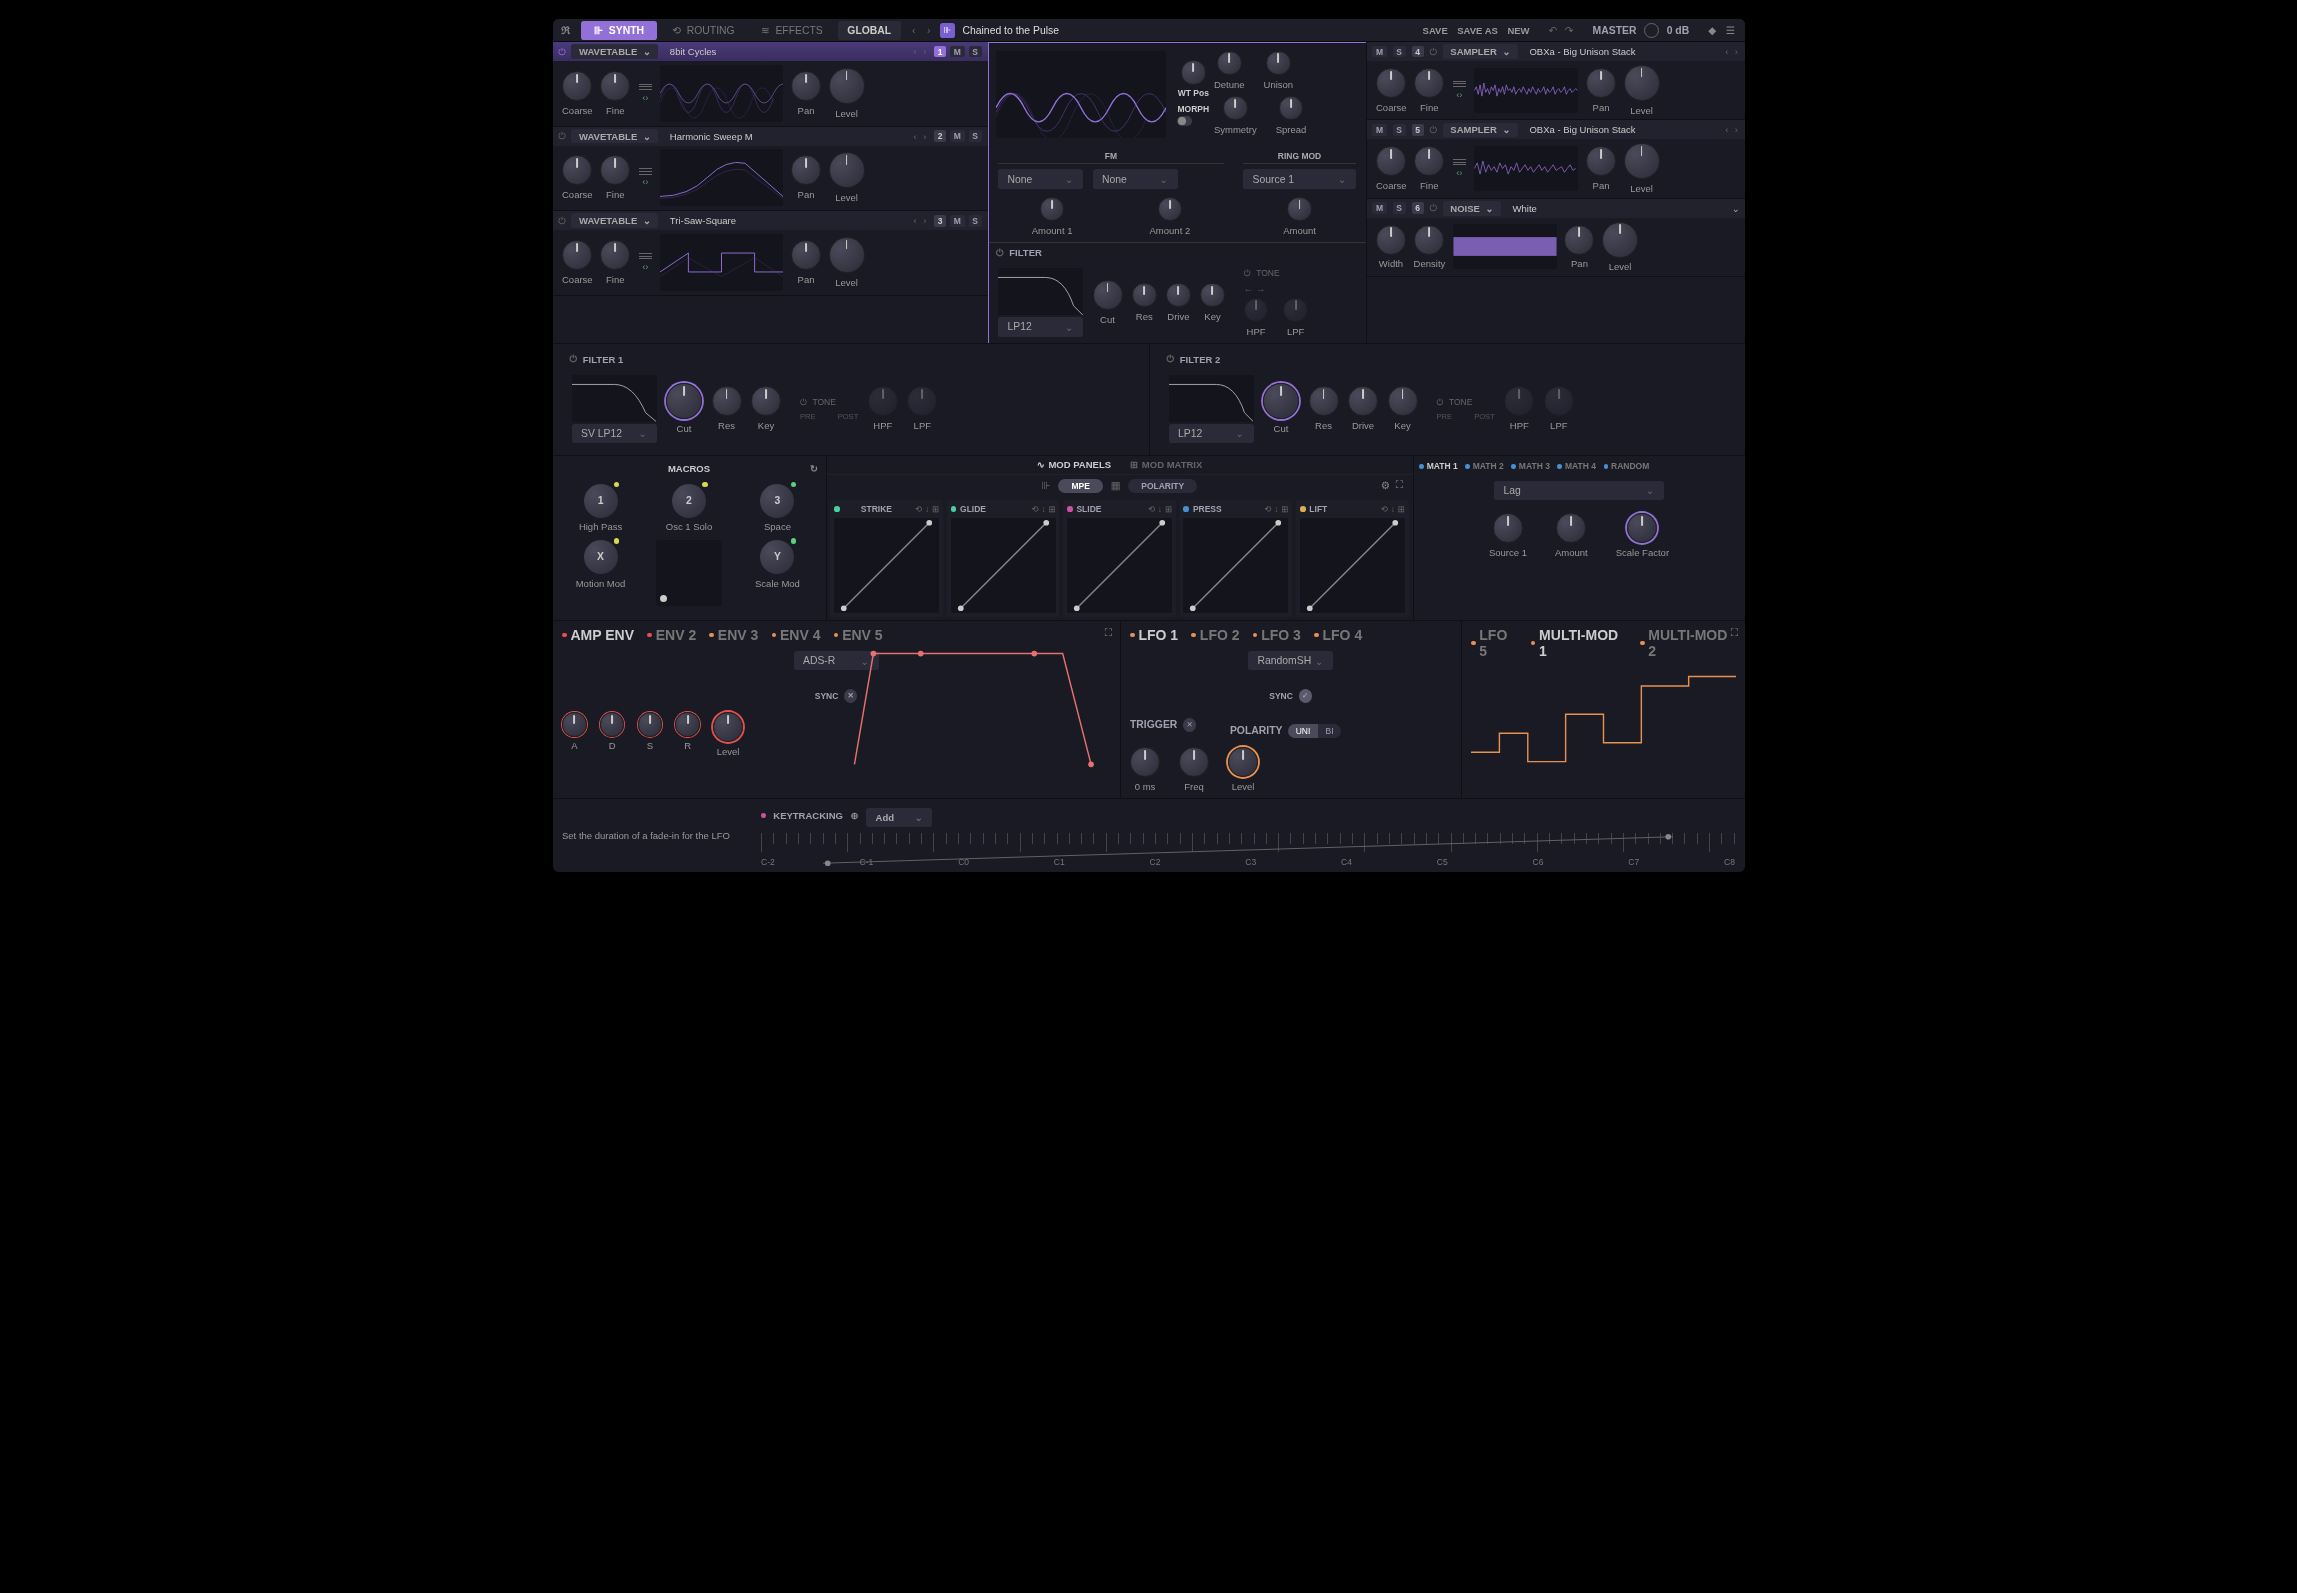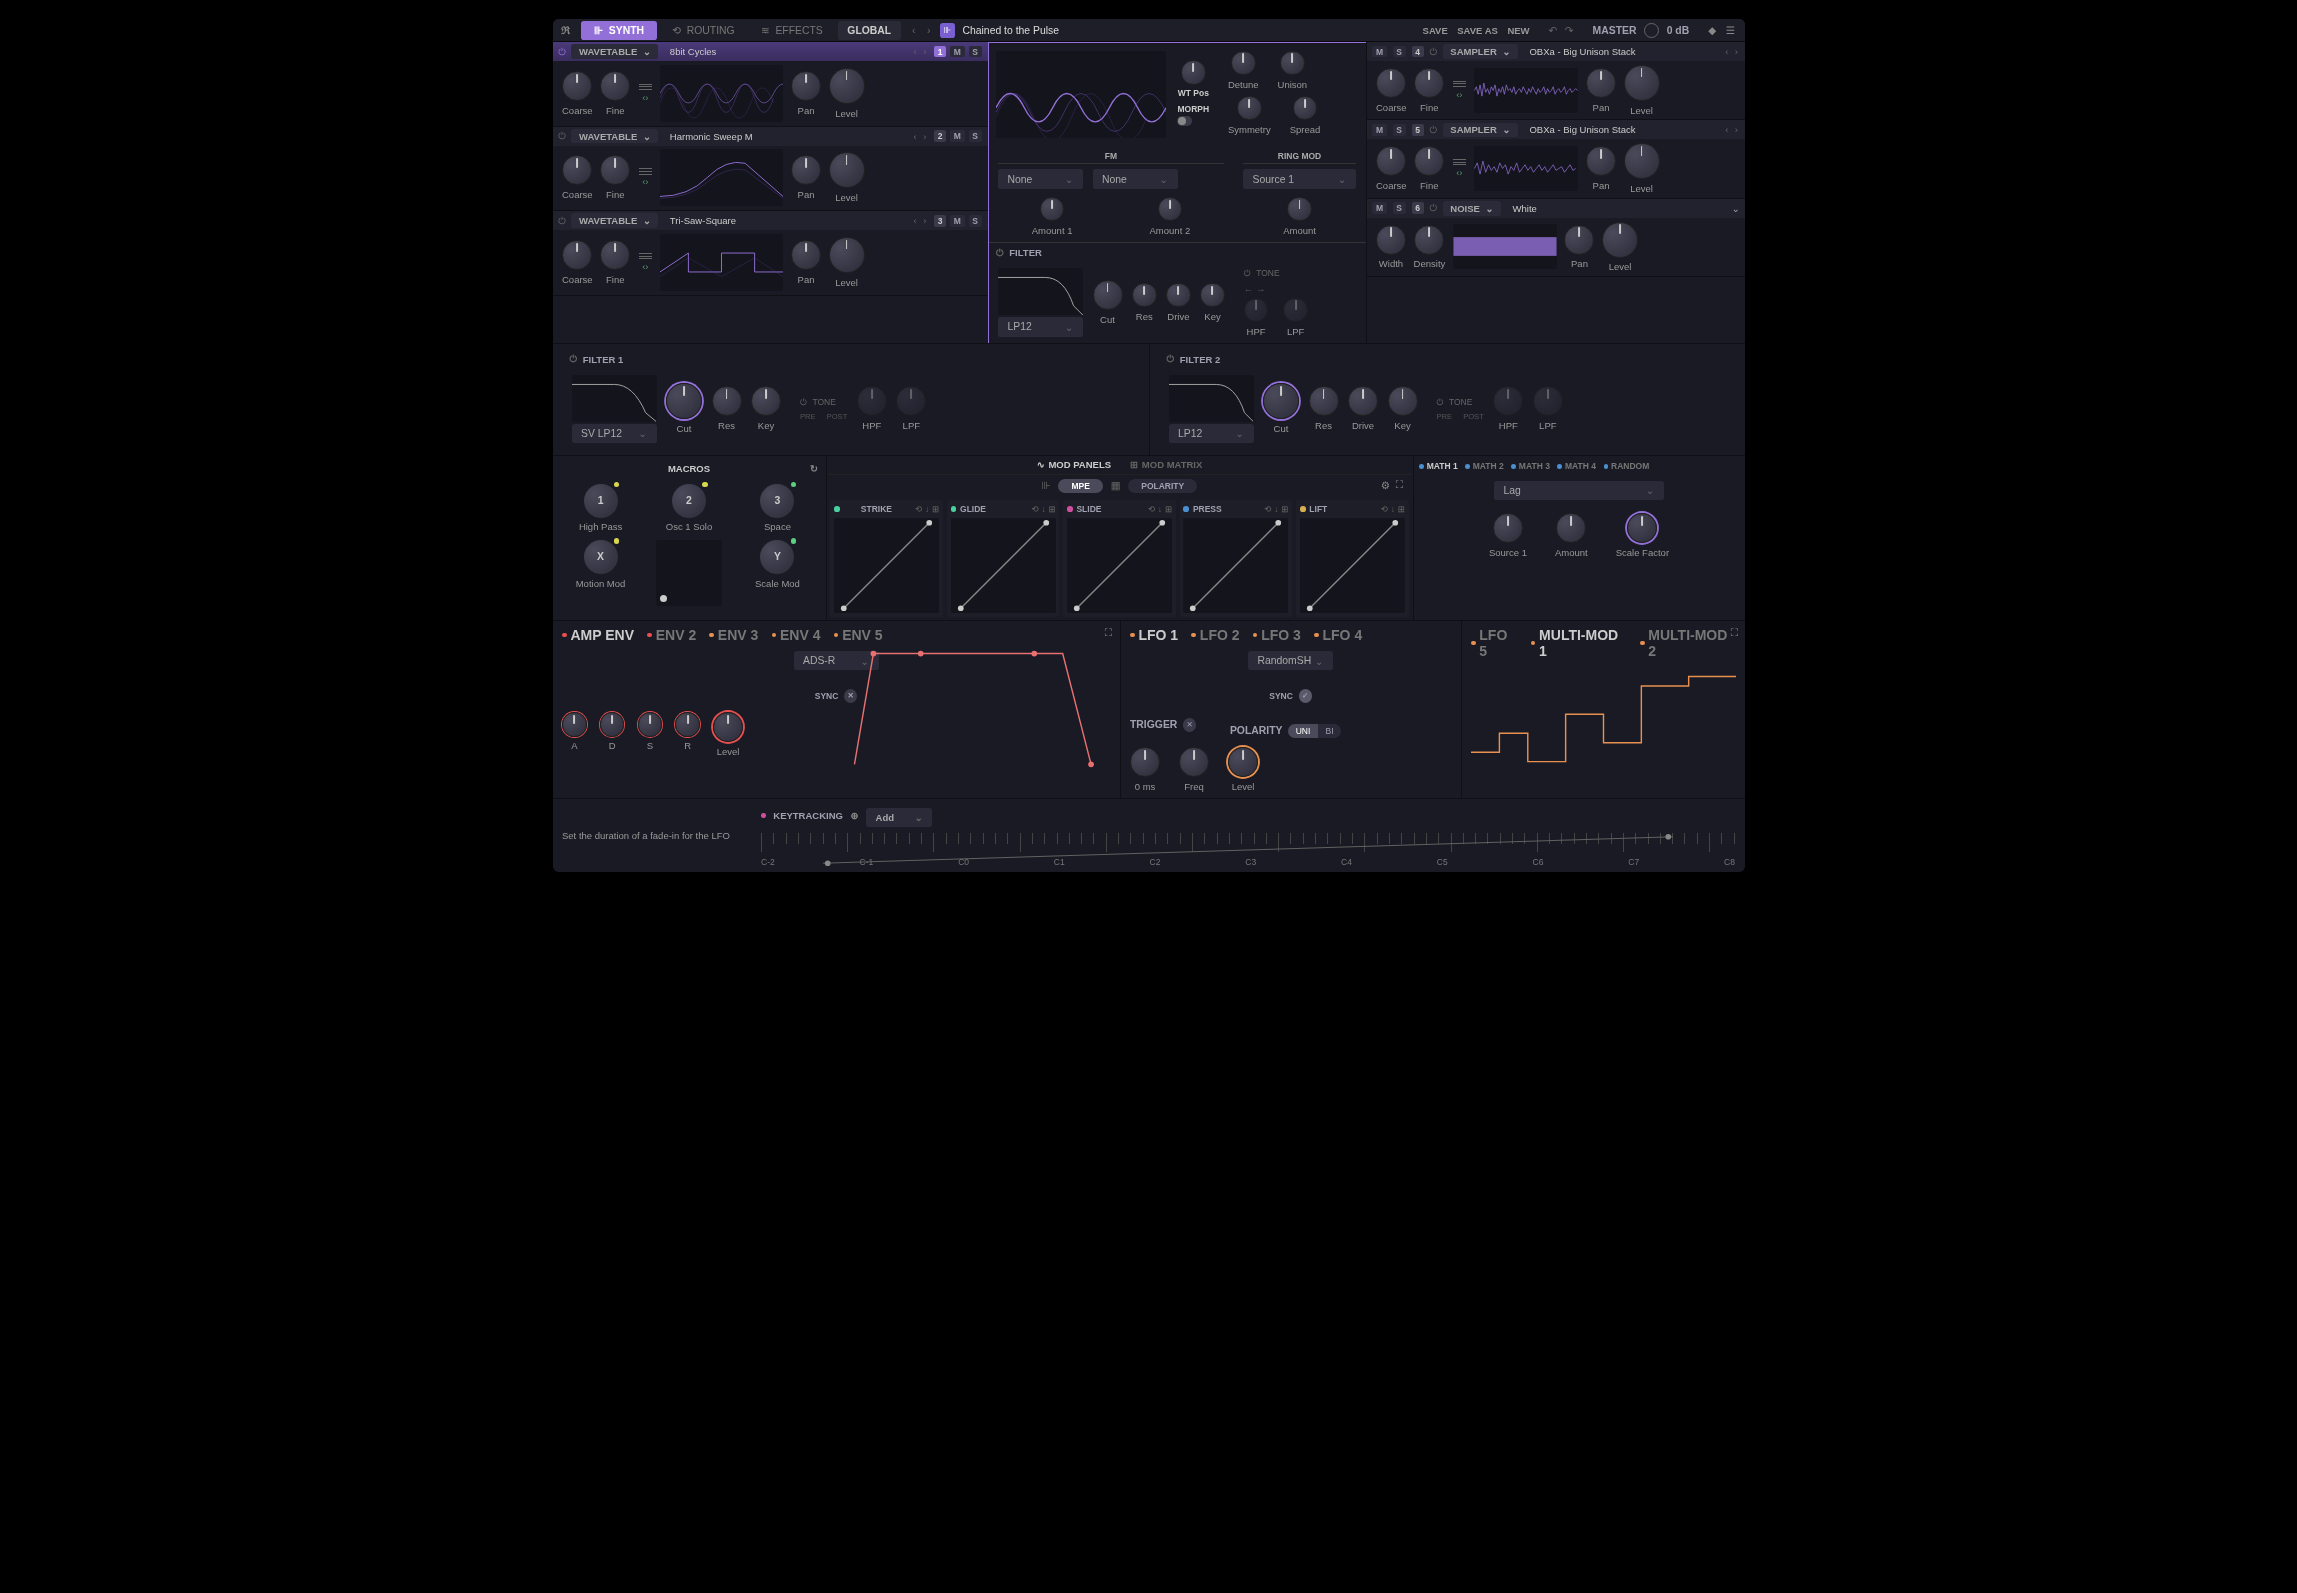"Detune" div { margin-left: 15px -> 1px }
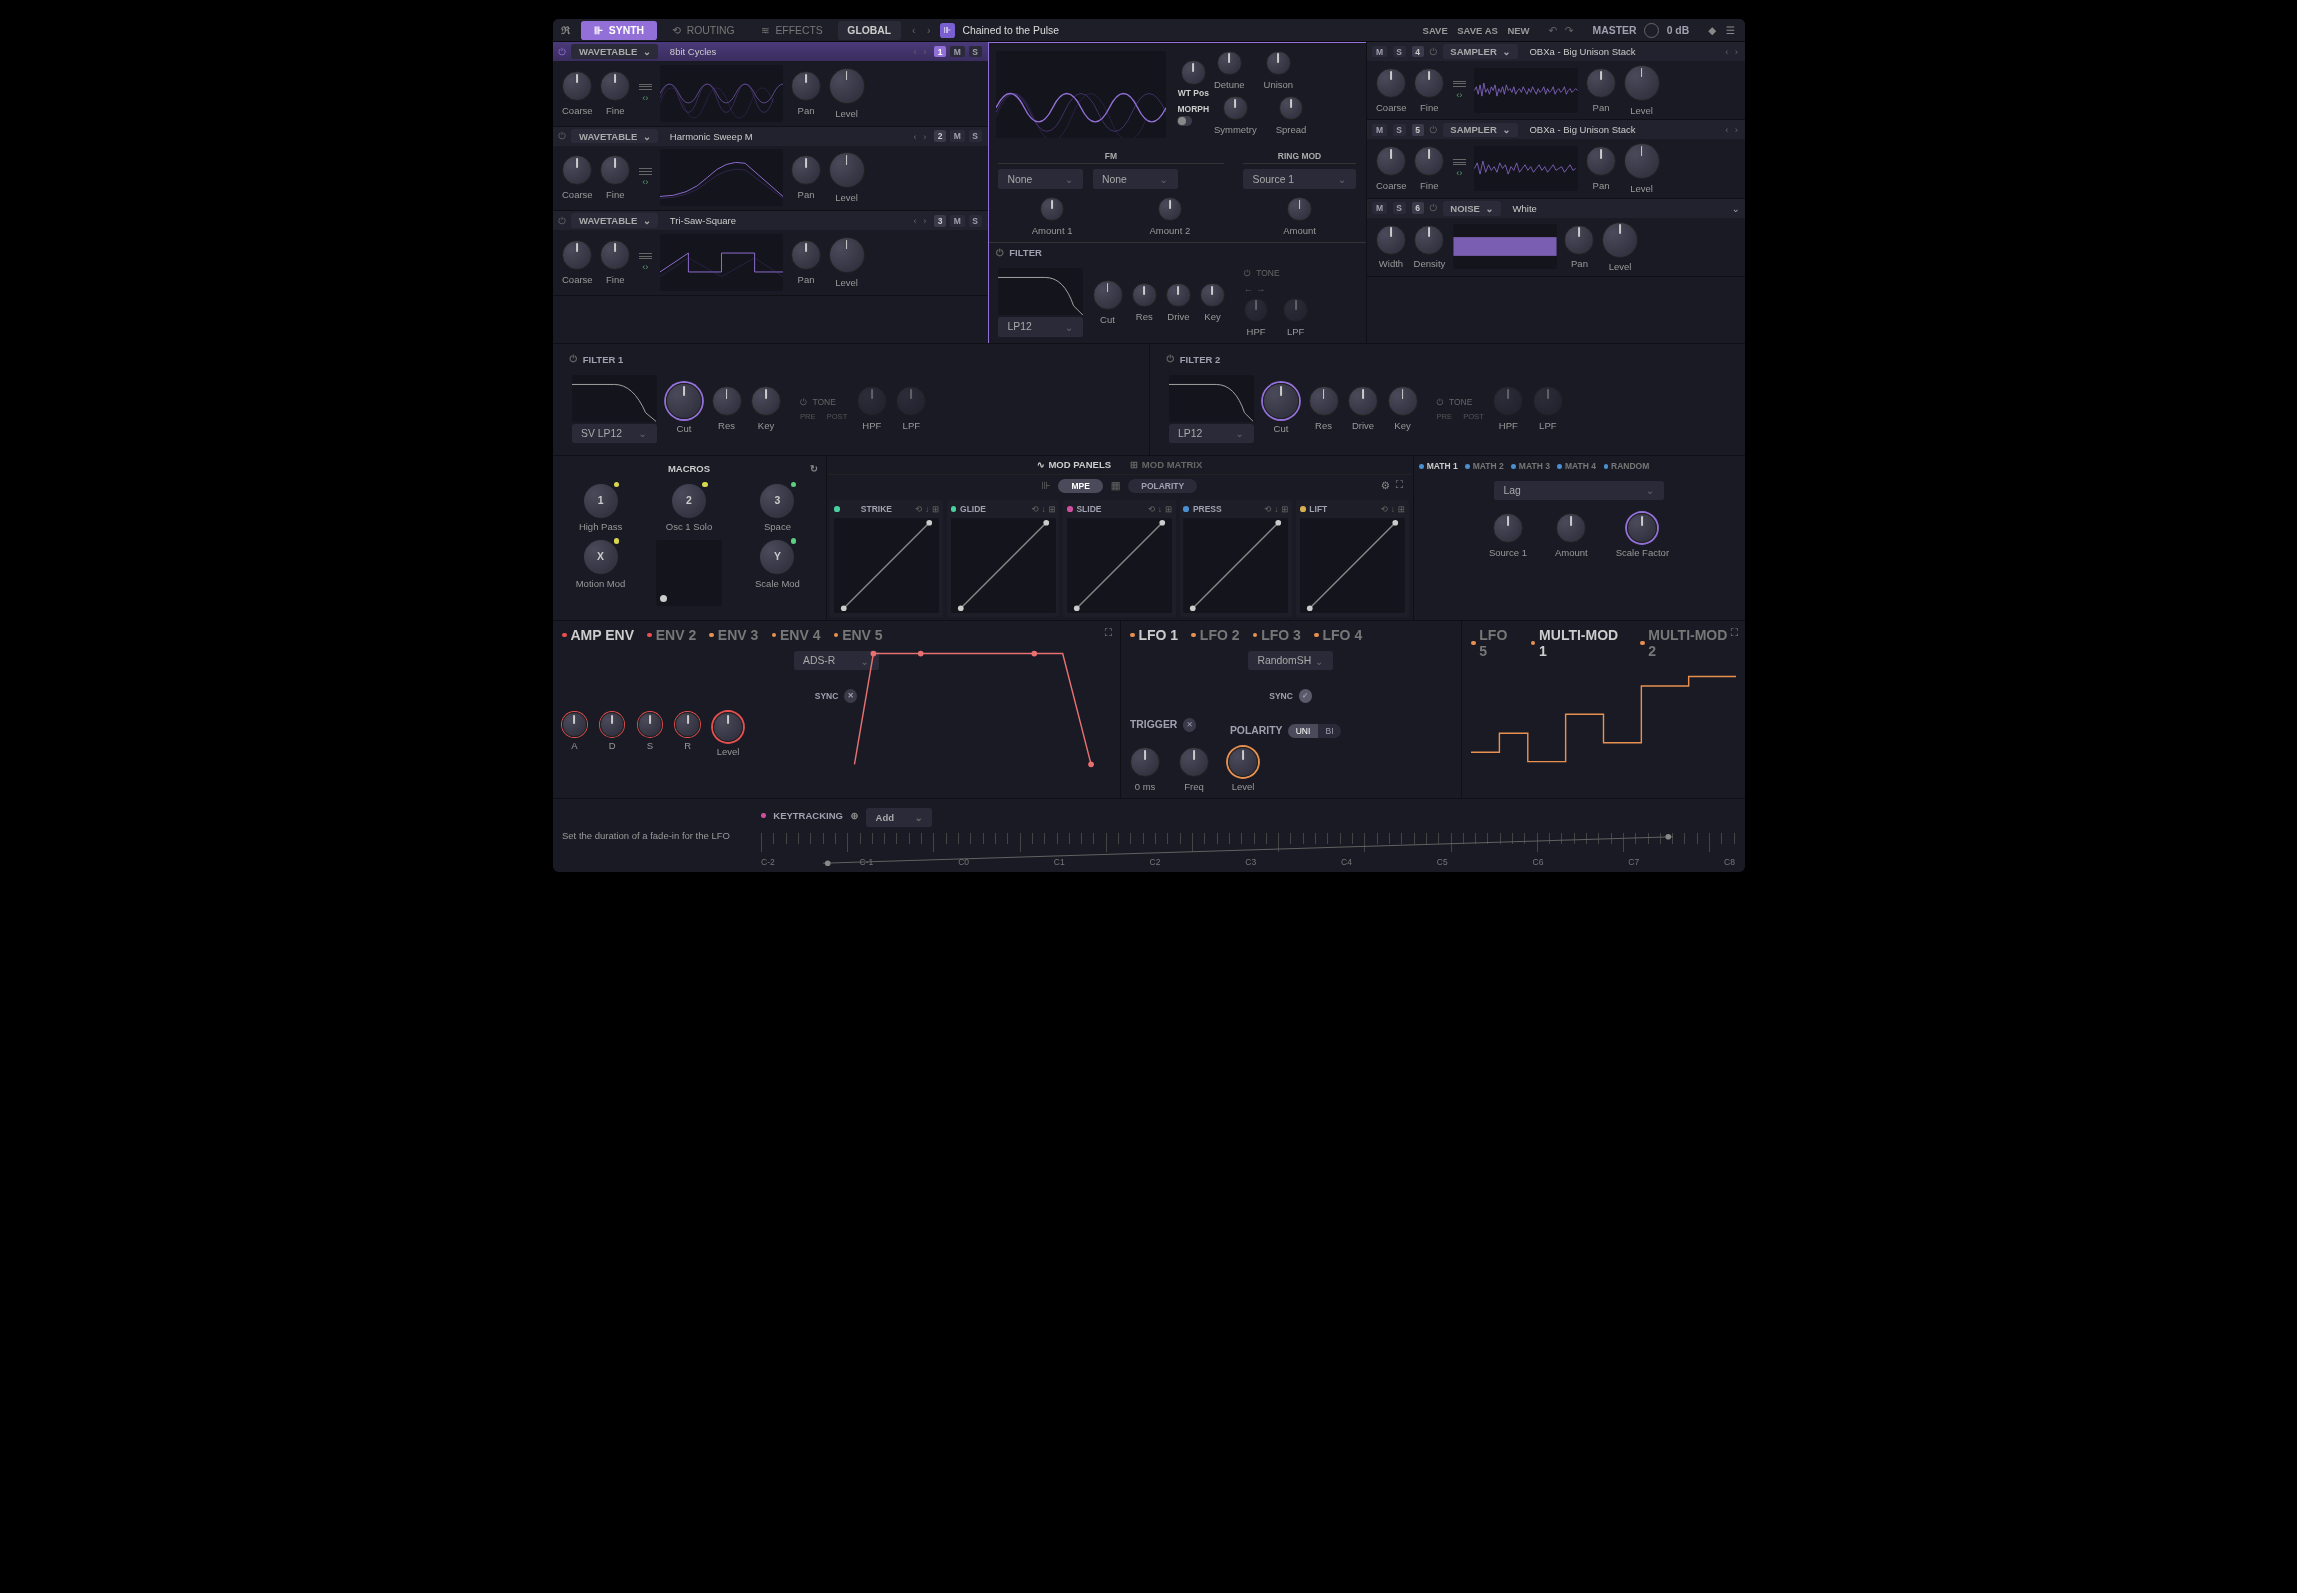"PRE" .prepost { gap: 11px -> 22px }
